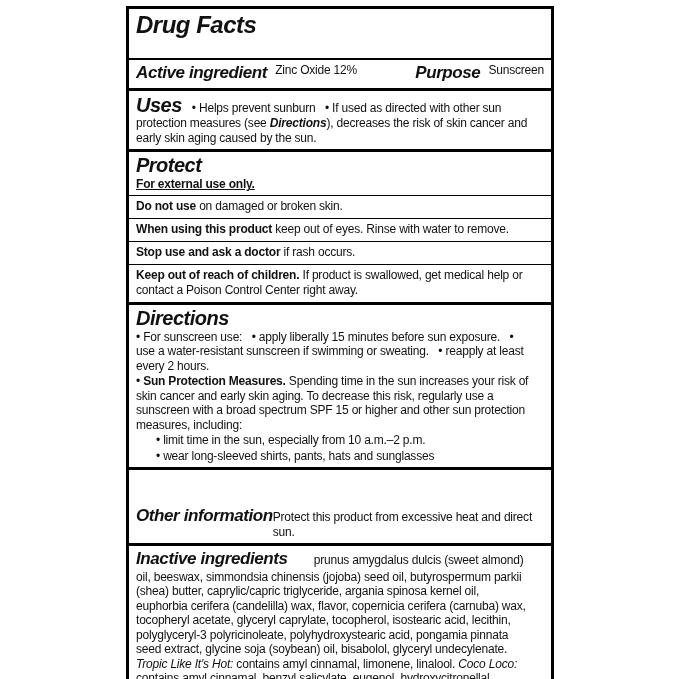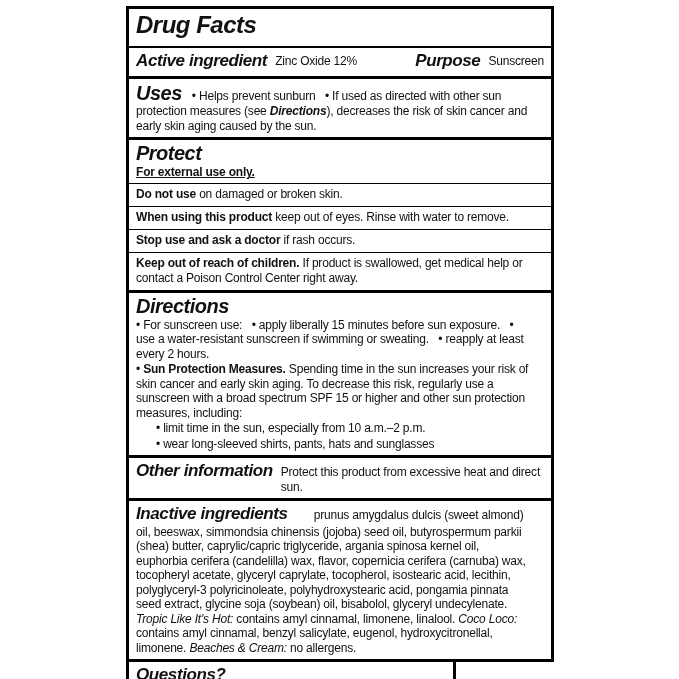"Drug Facts" .title { padding: 3px 7px 8px 7px -> 3px 7px 20px 7px }
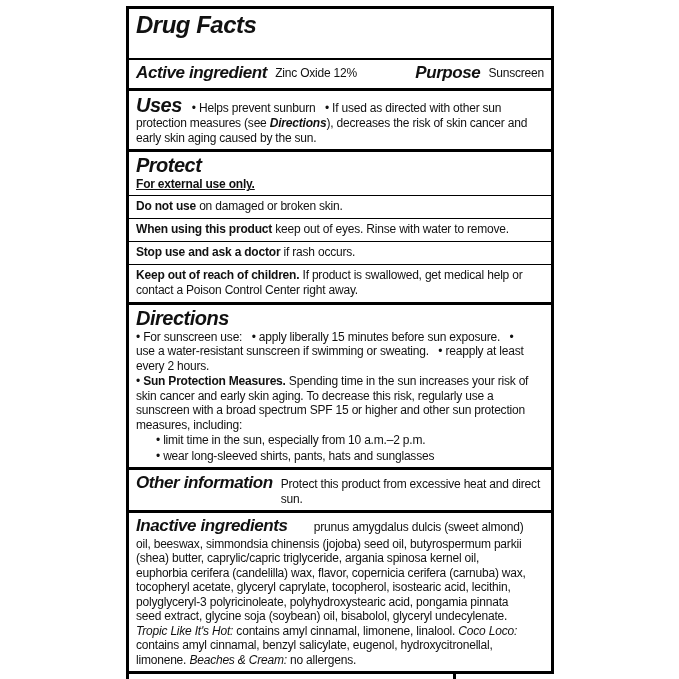"Active ingredient" .pair { align-items: center -> flex-start }
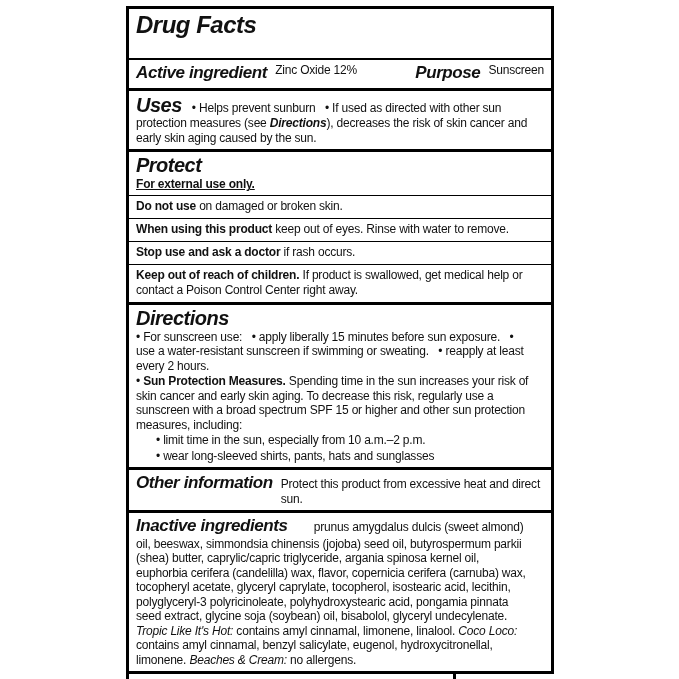"Other information" .other-row { gap: 8px -> none; margin-top: none -> 33px }
